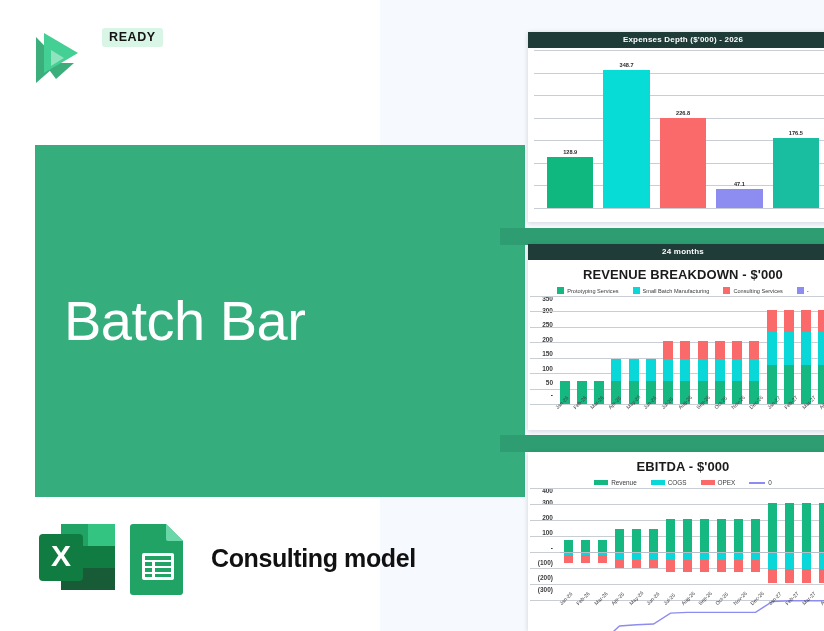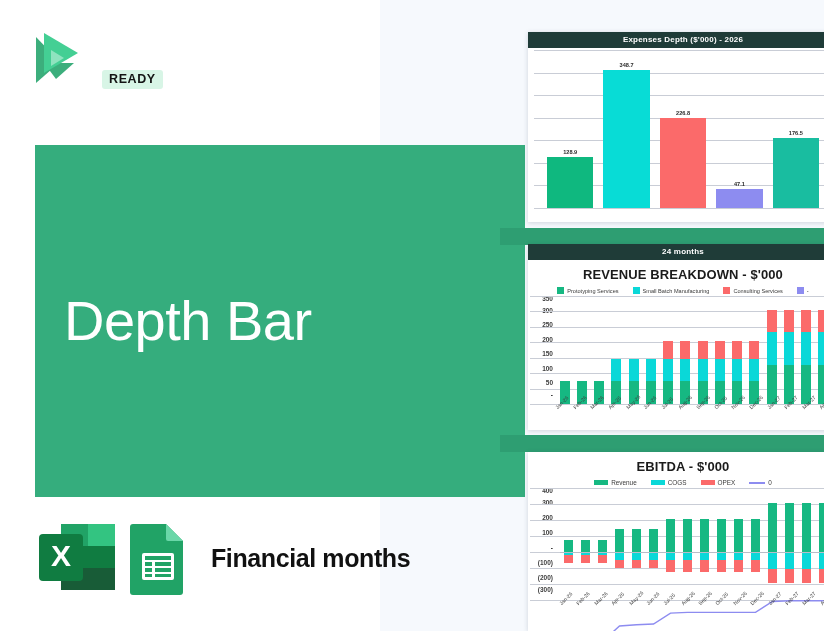"READY" .brand { align-items: flex-end -> flex-start }
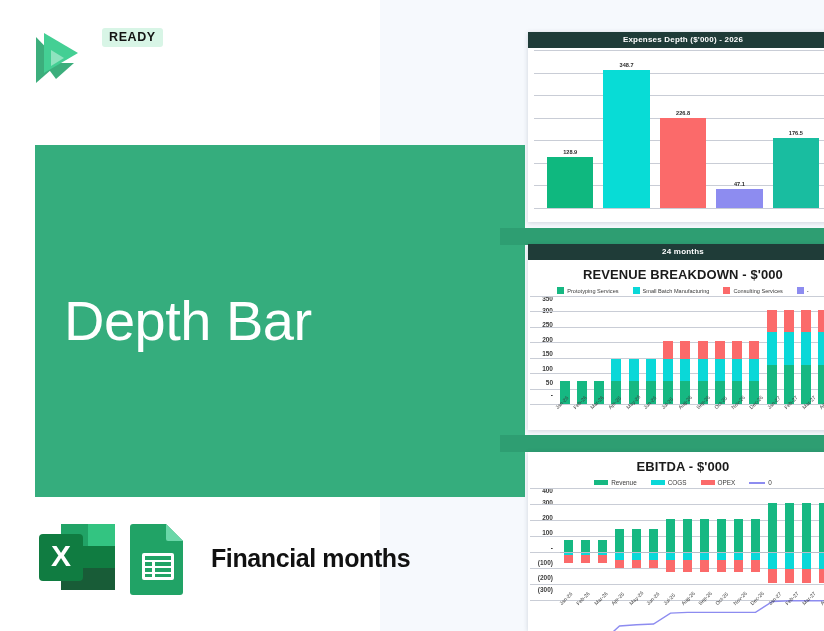"Depth Bar" div.hero-title { text: Depth -> Batch }
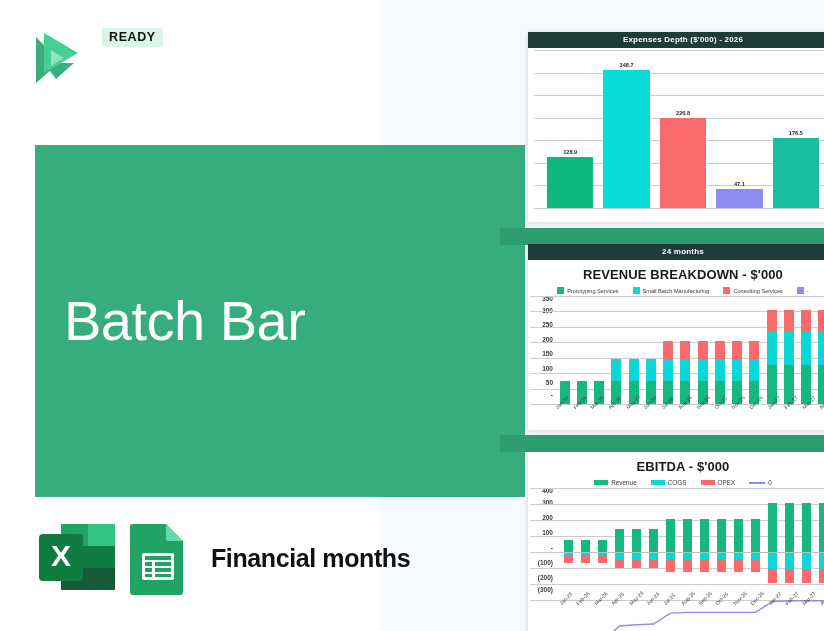"Financial months" div.footer-label { text: Financial months -> Consulting model }
